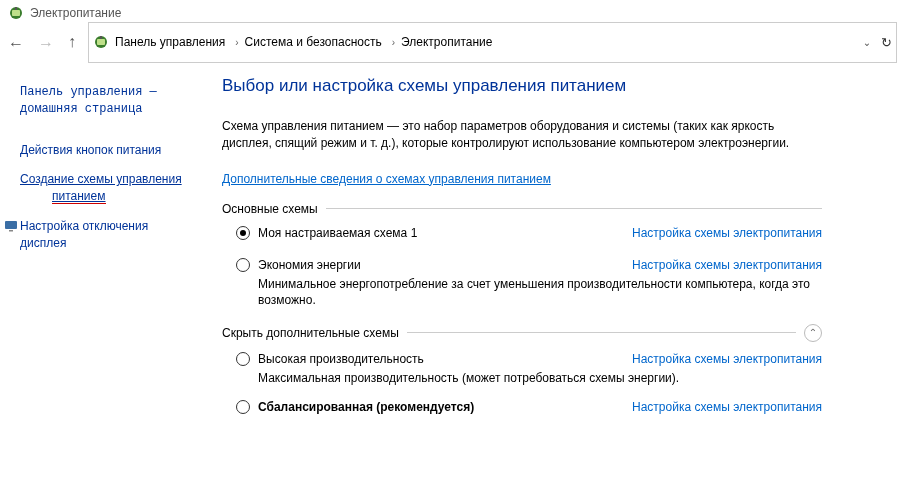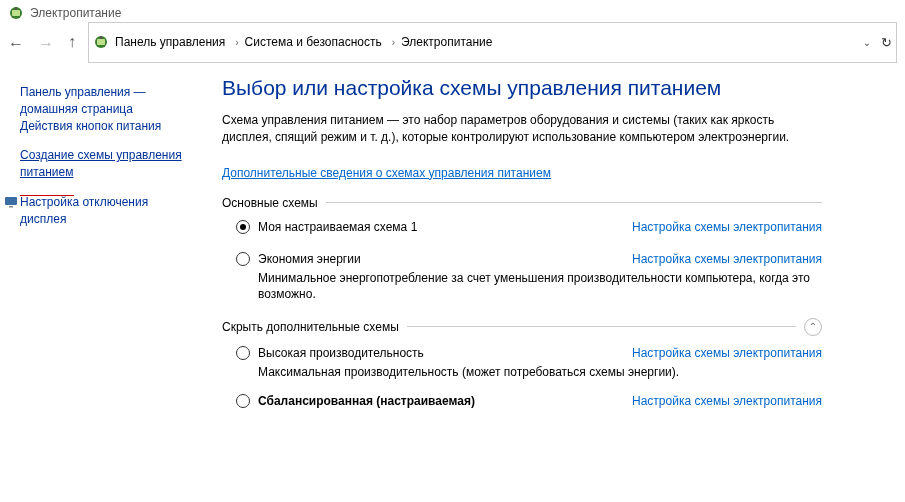"Панель управления —" .sidebar-header { font-family: none -> Liberation Mono, monospace; margin-bottom: 0 -> 24px }
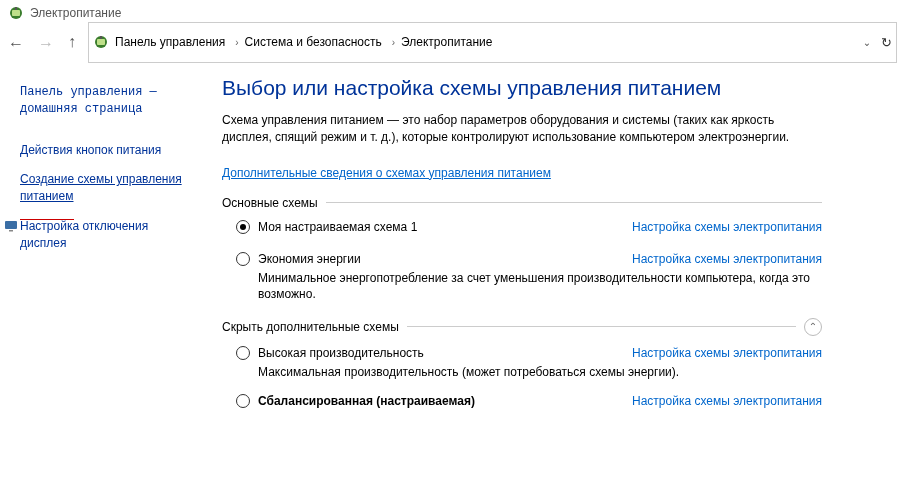"Выбор или настройка схемы управления" h1 { font-size: 21px -> 17px; margin: 0 0 12px 0 -> 0 0 22px 0 }
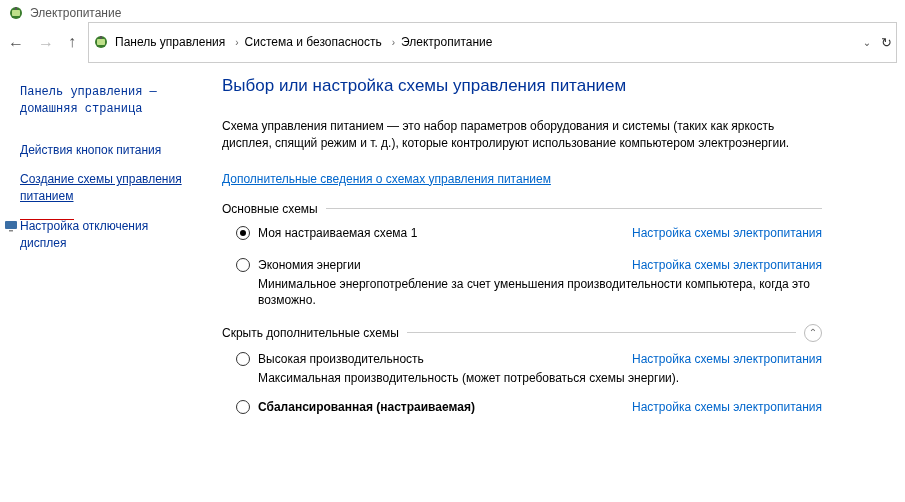"питанием" .red-underline { margin-left: none -> 32px; padding-bottom: 16px -> 0 }
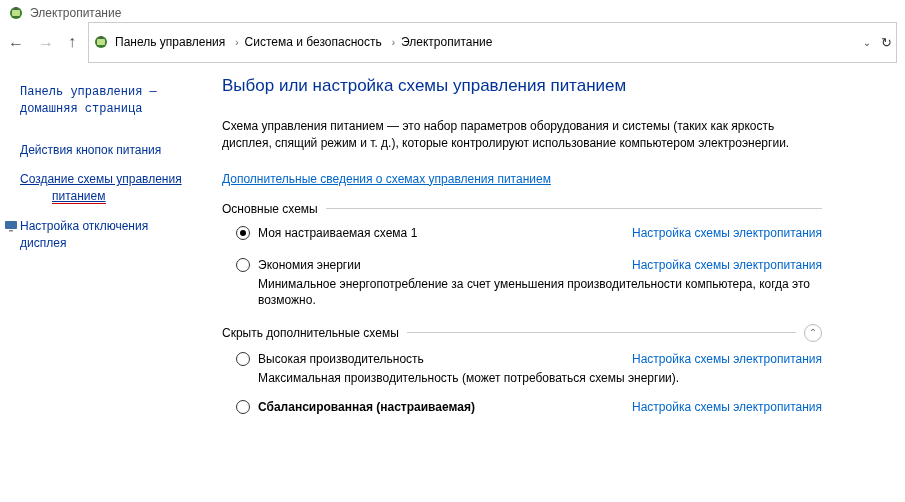"Сбалансированная (настраиваемая)" span.name { text: настраиваемая -> рекомендуется }
